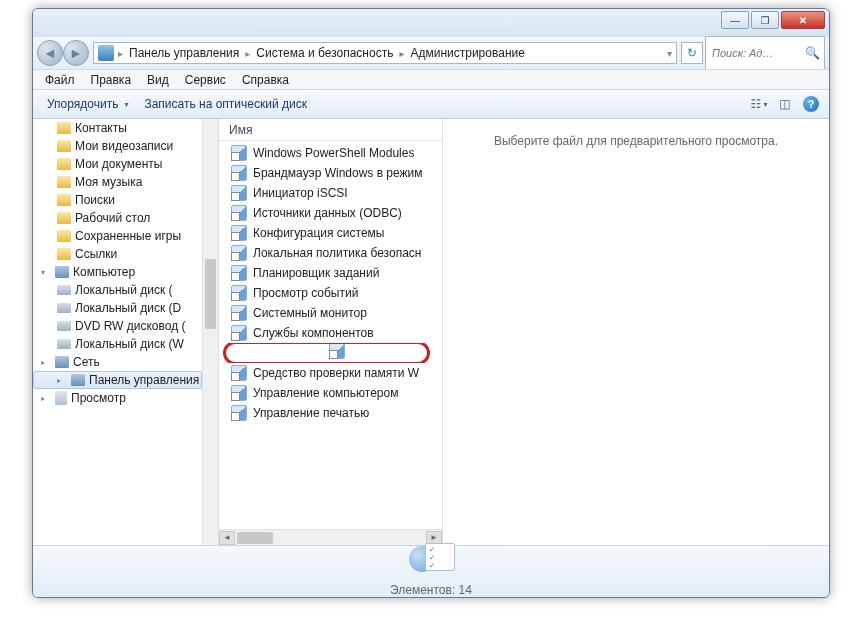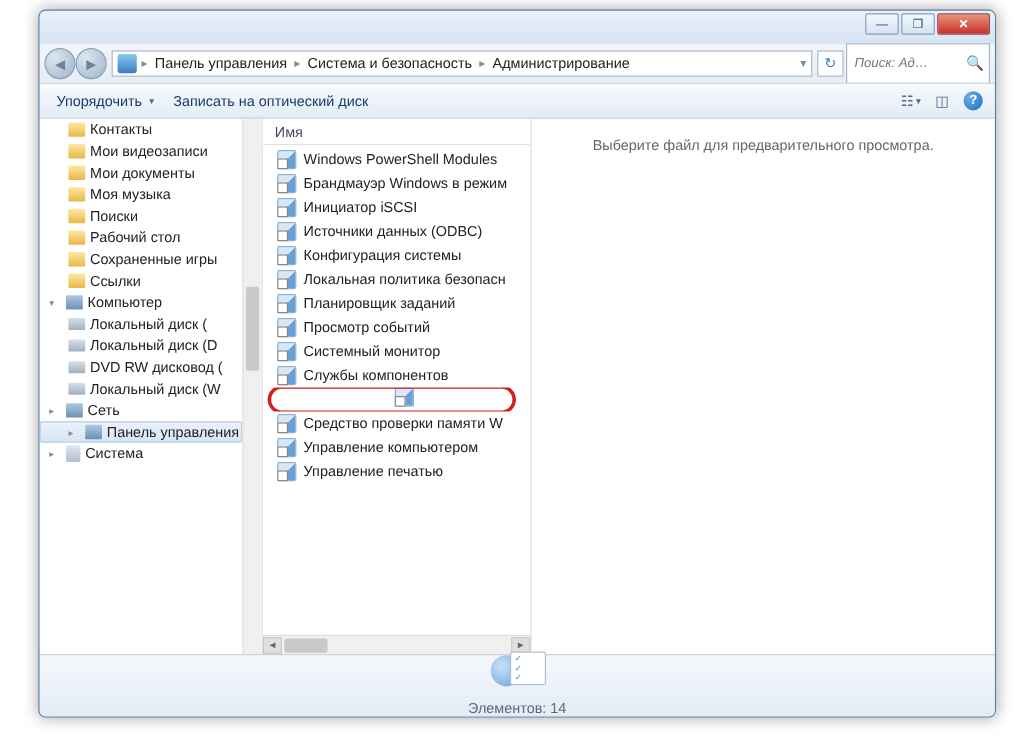"Файл" div.menubar { html: none -> <div> <span>Файл</span> <span>Правка</span> <span>Вид</span> <span>Сервис</span> <span>Справка</span> </div> }
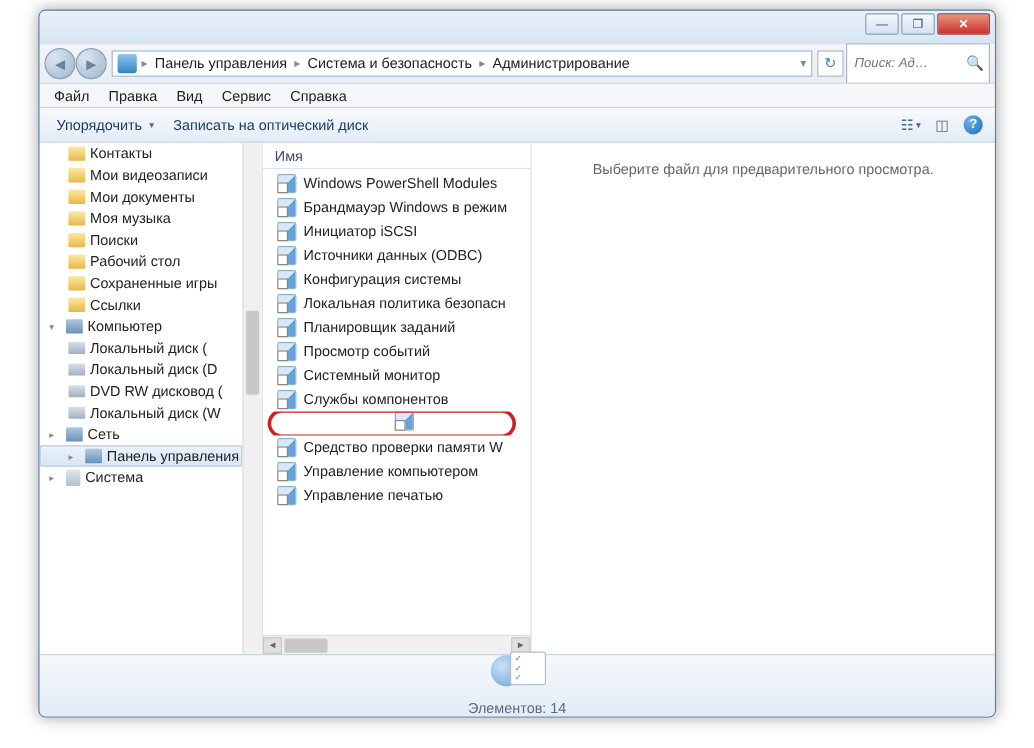"Система" span { text: Система -> Просмотр }
